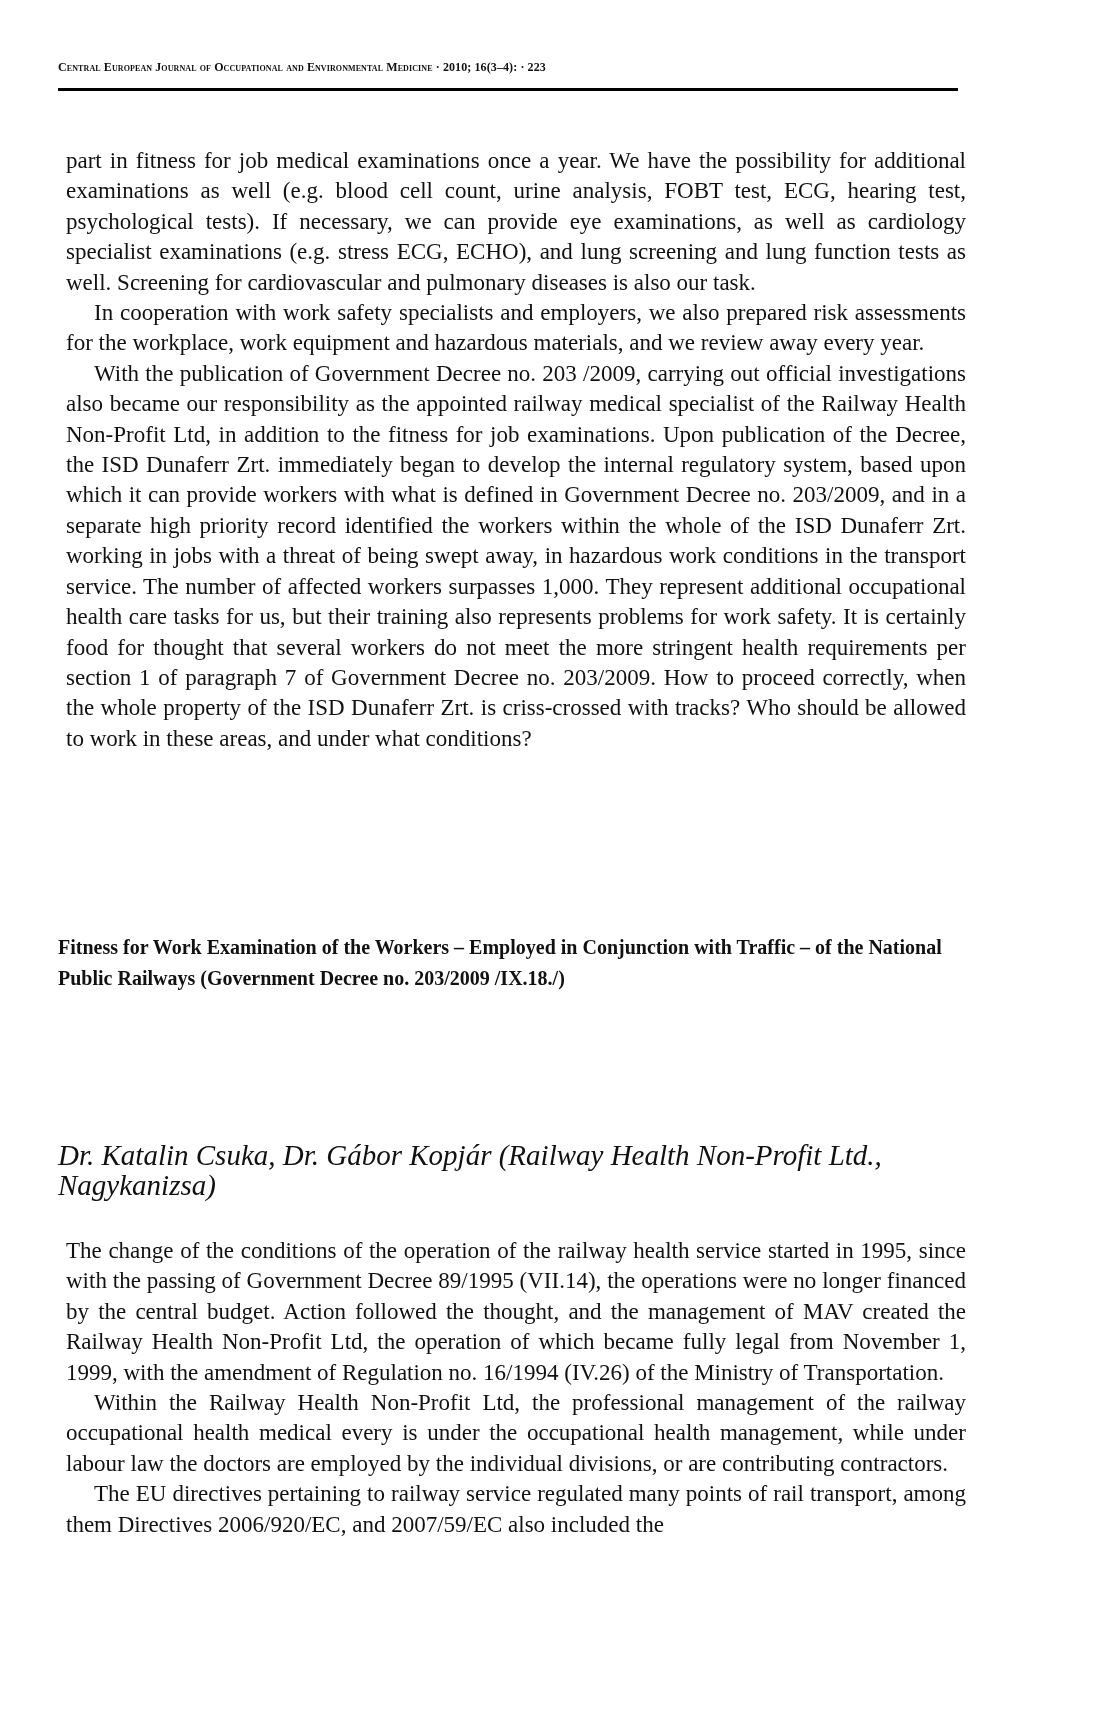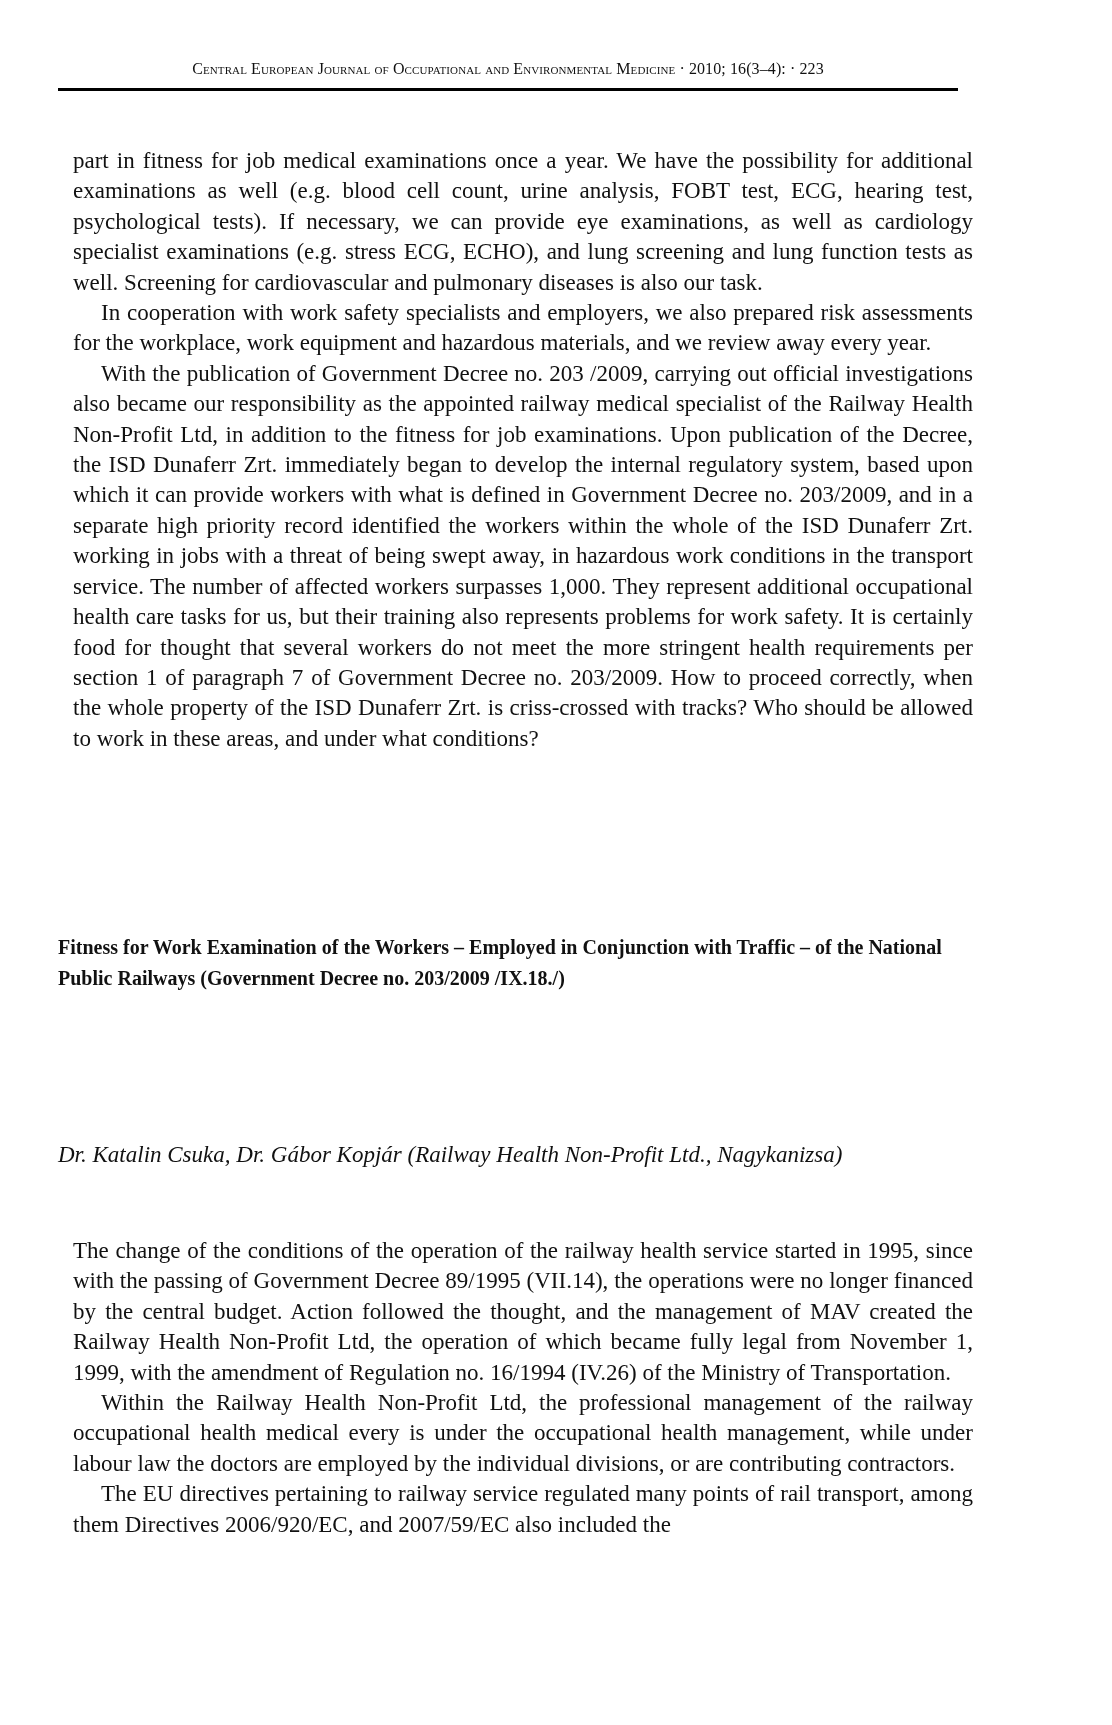"Central European Journal of Occupational" .running-head { font-size: 16px -> 12px; font-weight: none -> bold; text-align: center -> left }
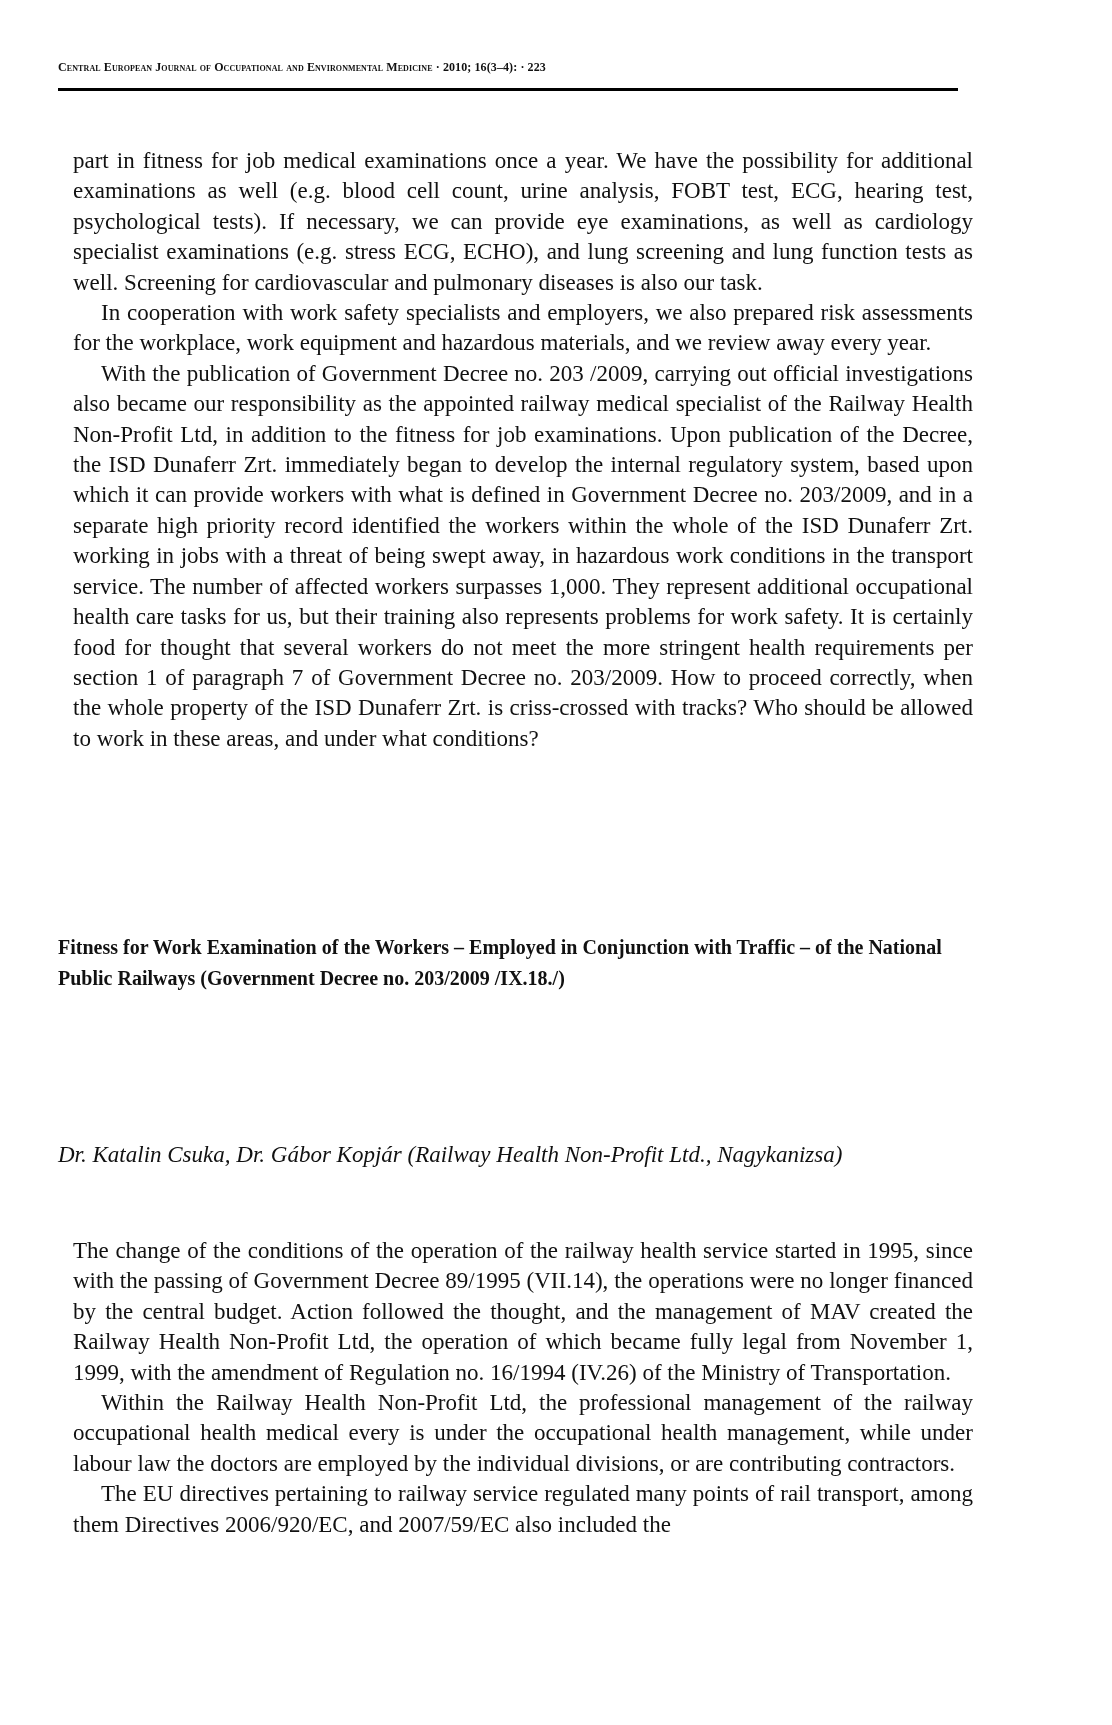"part in fitness for job" .body-text { left: 15px -> 8px }
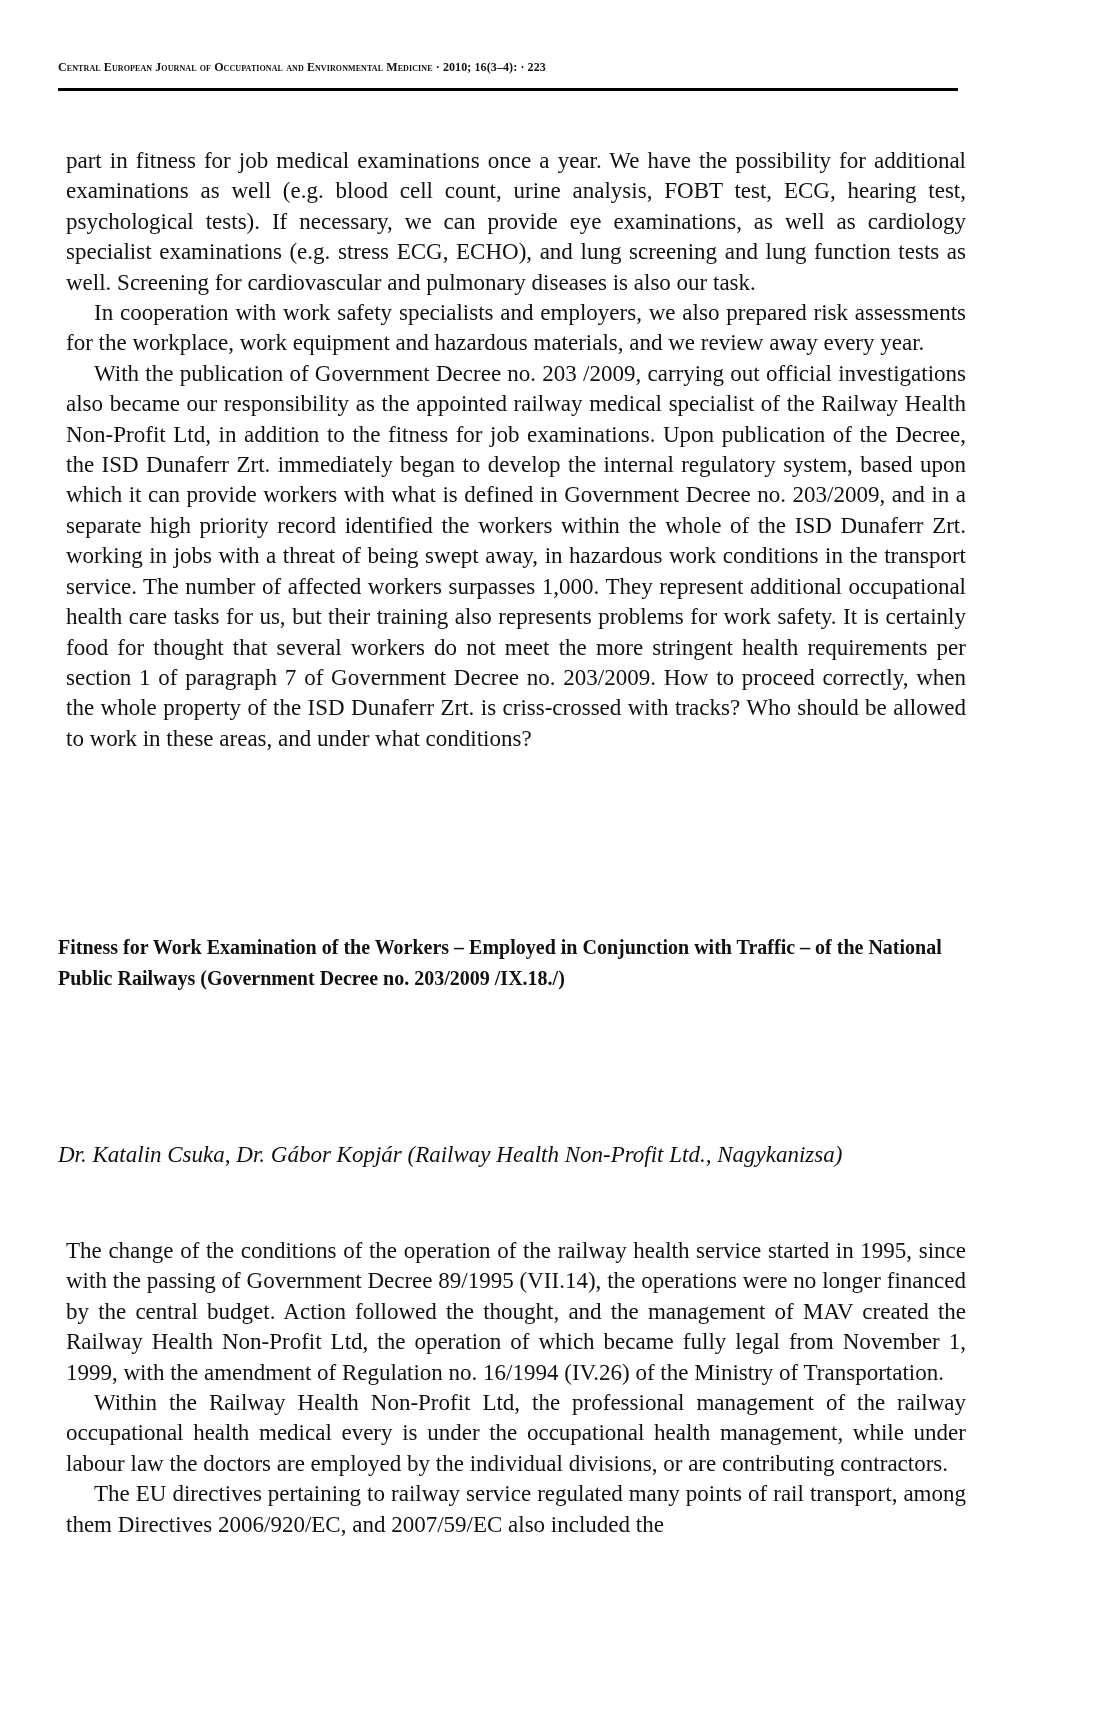"Dr. Katalin Csuka, Dr. Gábor" .authors { font-size: 23px -> 29px }
